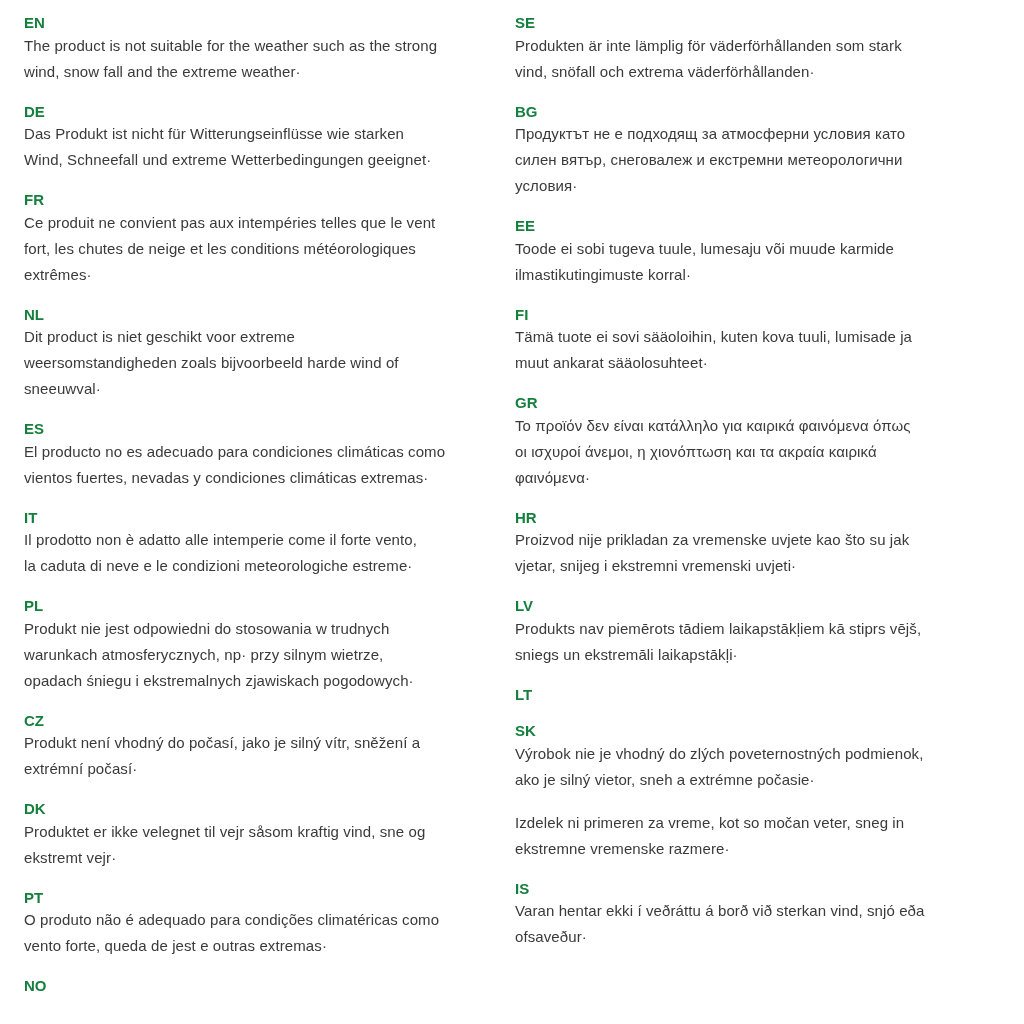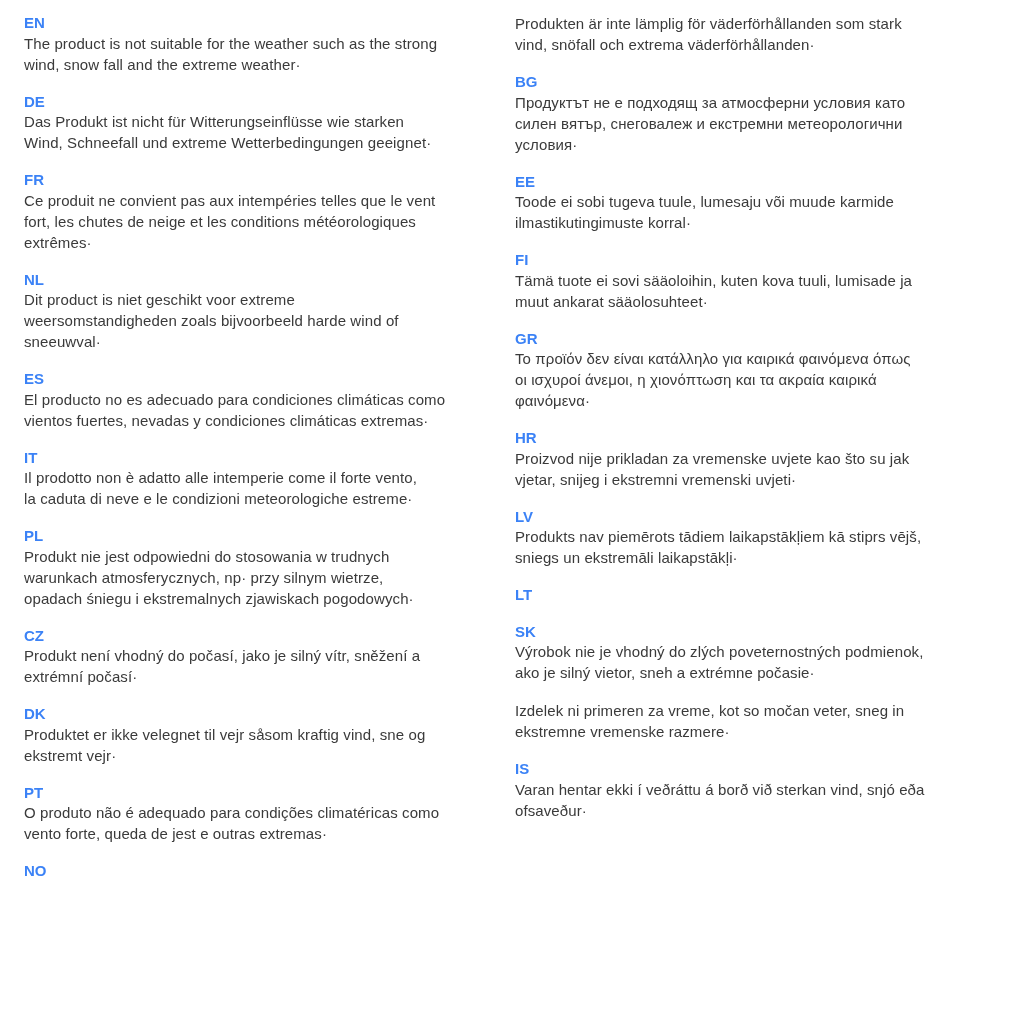"EN" .lang-code { color: #3b82f6 -> #15803d }
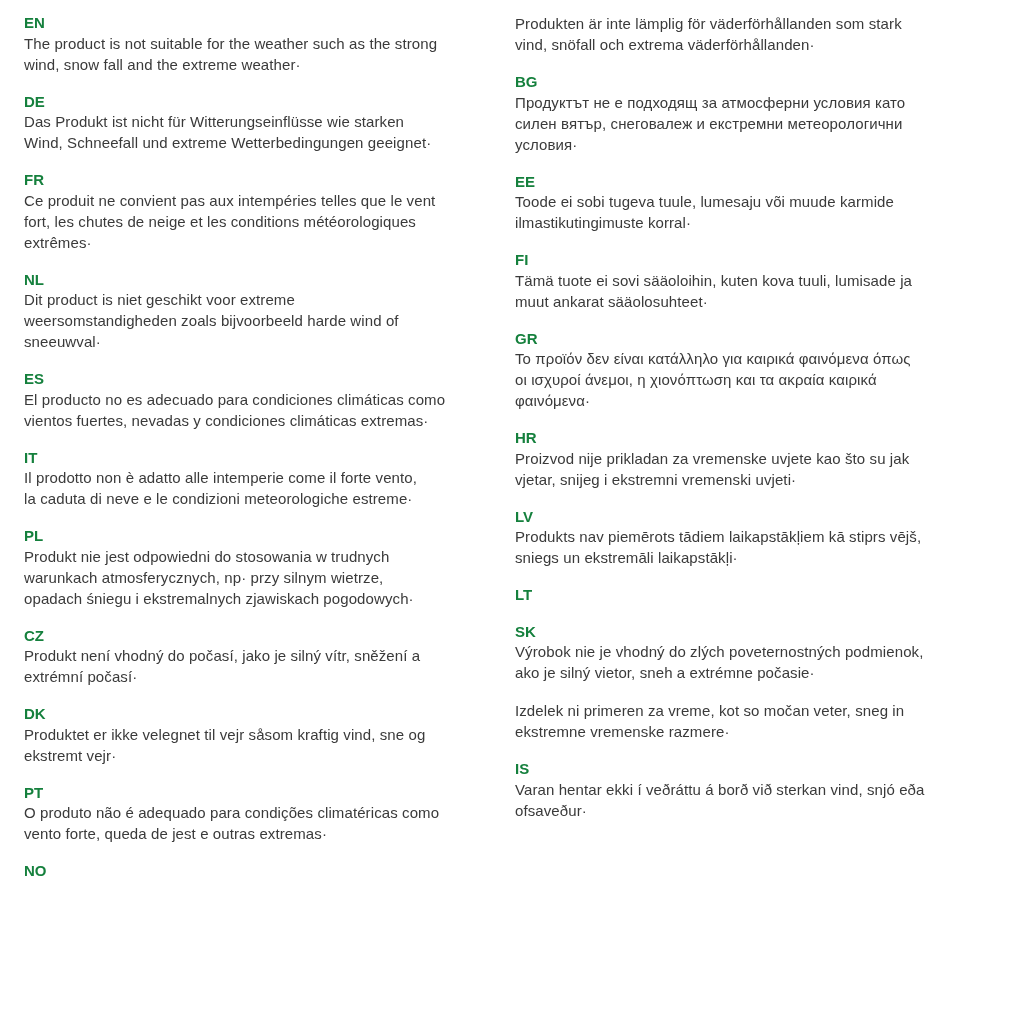"SE" h2.lang-code { html: none -> <h2>SE</h2> }
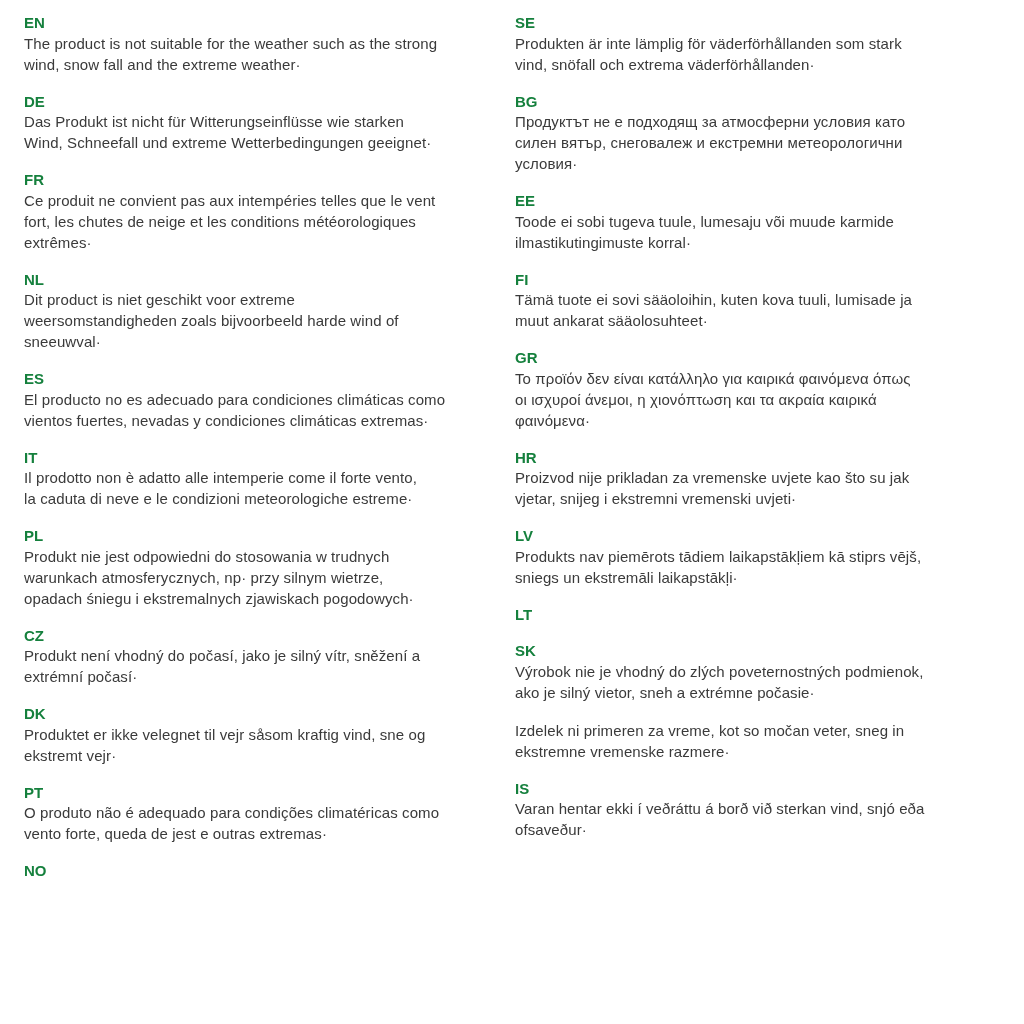"The product is not suitable" .lang-text { line-height: 21px -> 26px }
